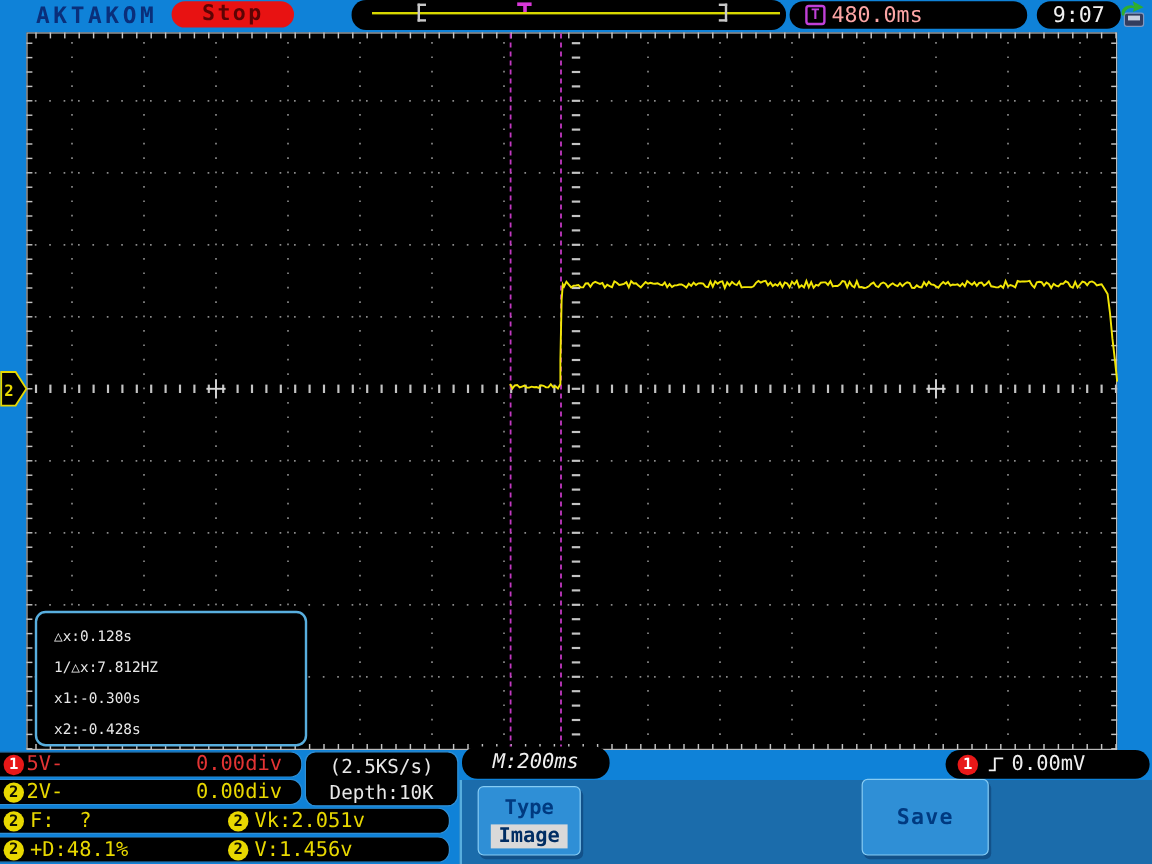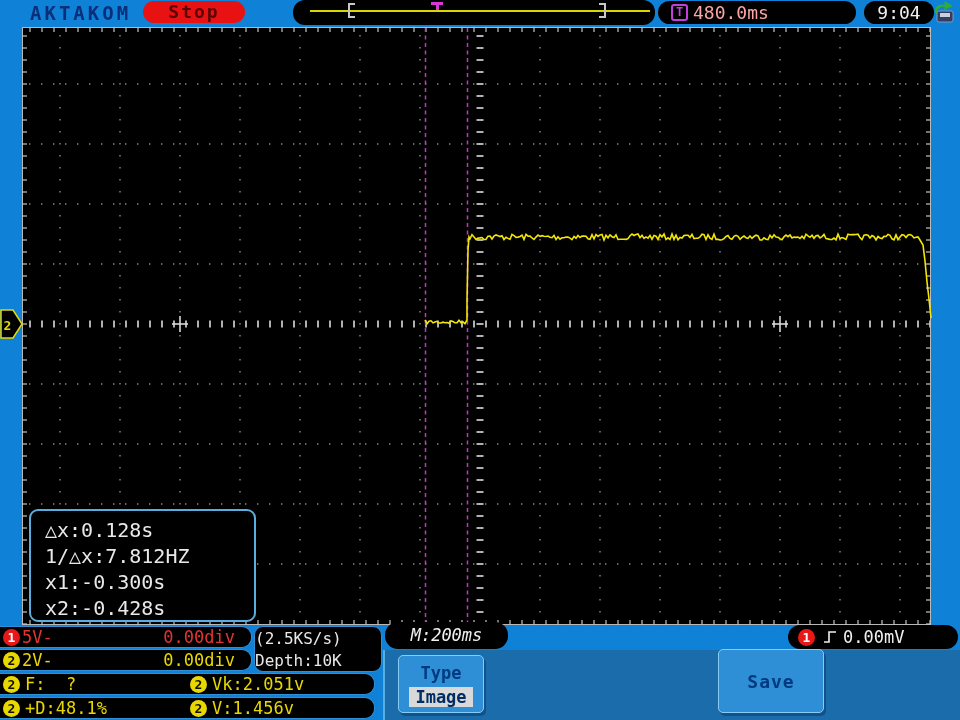"9:04" div.clock-pill { text: 9:04 -> 9:07 }
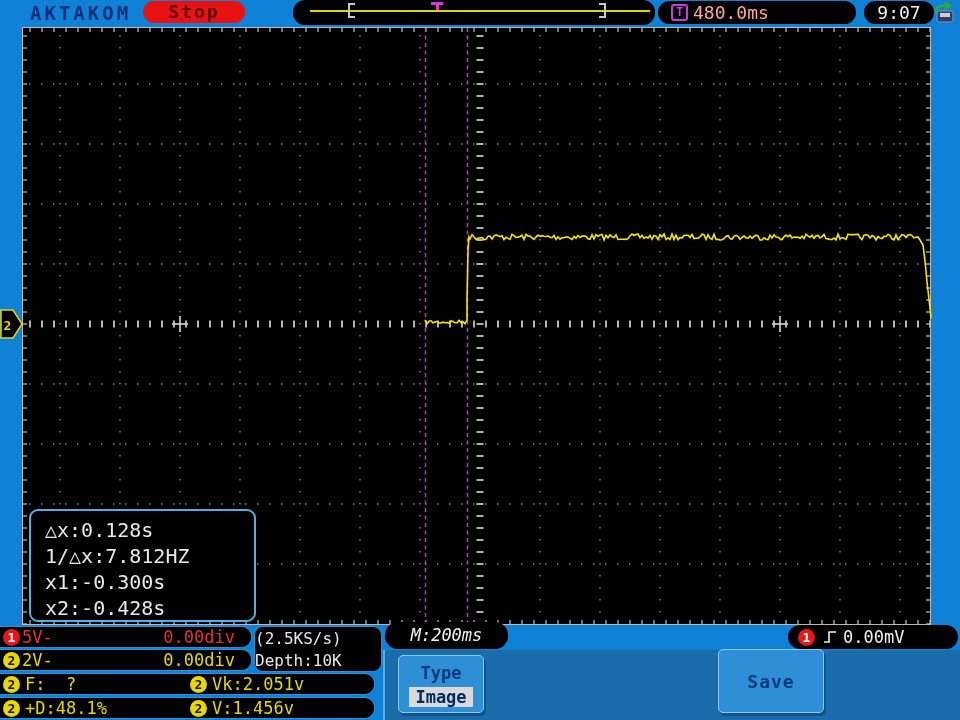"△x:0.128s" .cursor-box div { font-size: 20px -> 12px }
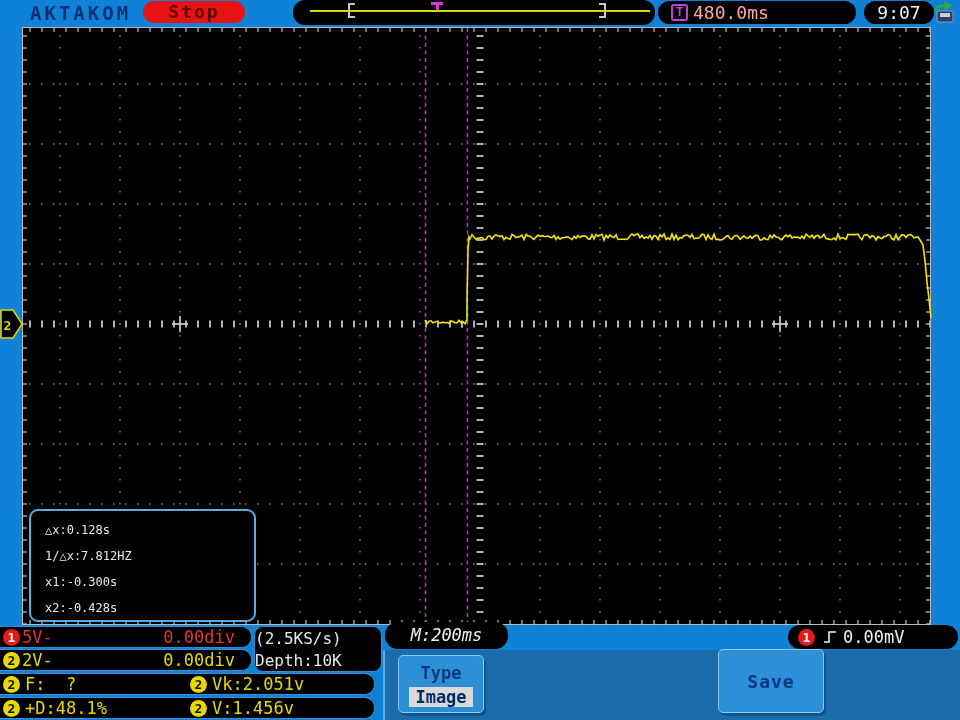"(2.5KS/s)" .ksbox { text-align: none -> center }
